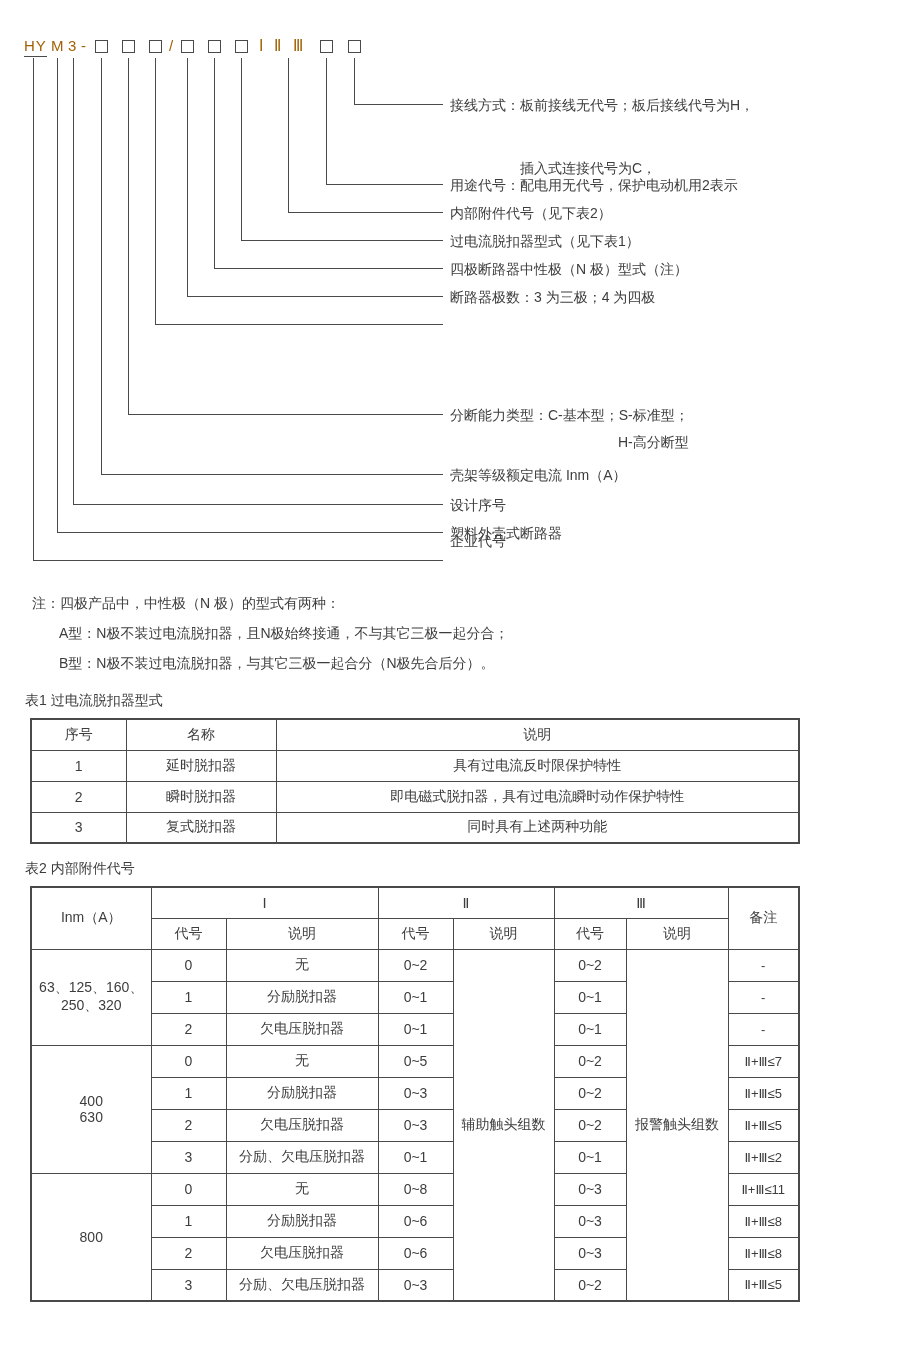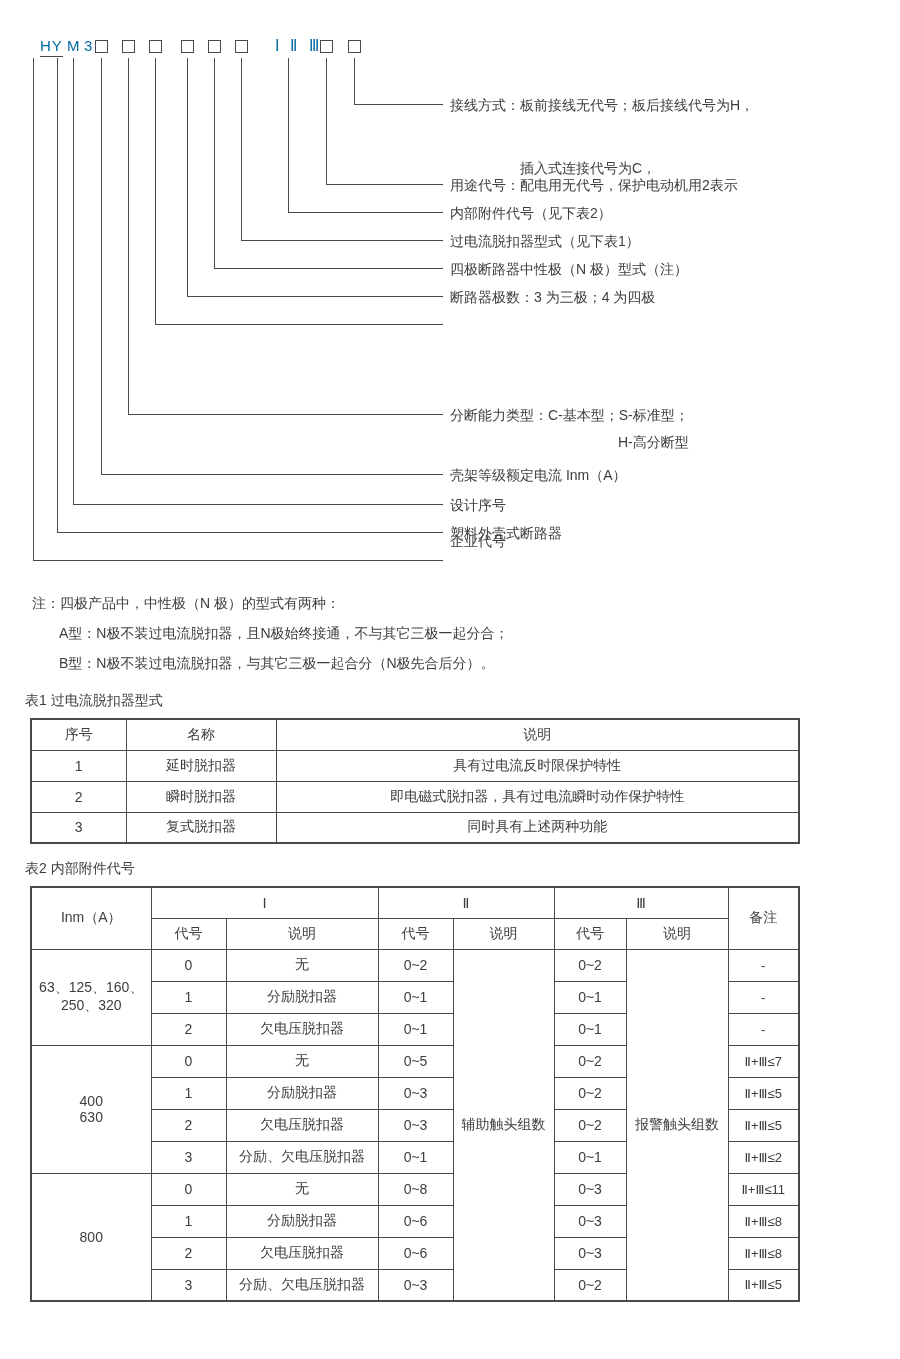"HY" .code-el { color: #0369a1 -> #a16207; margin-left: 16px -> none }
